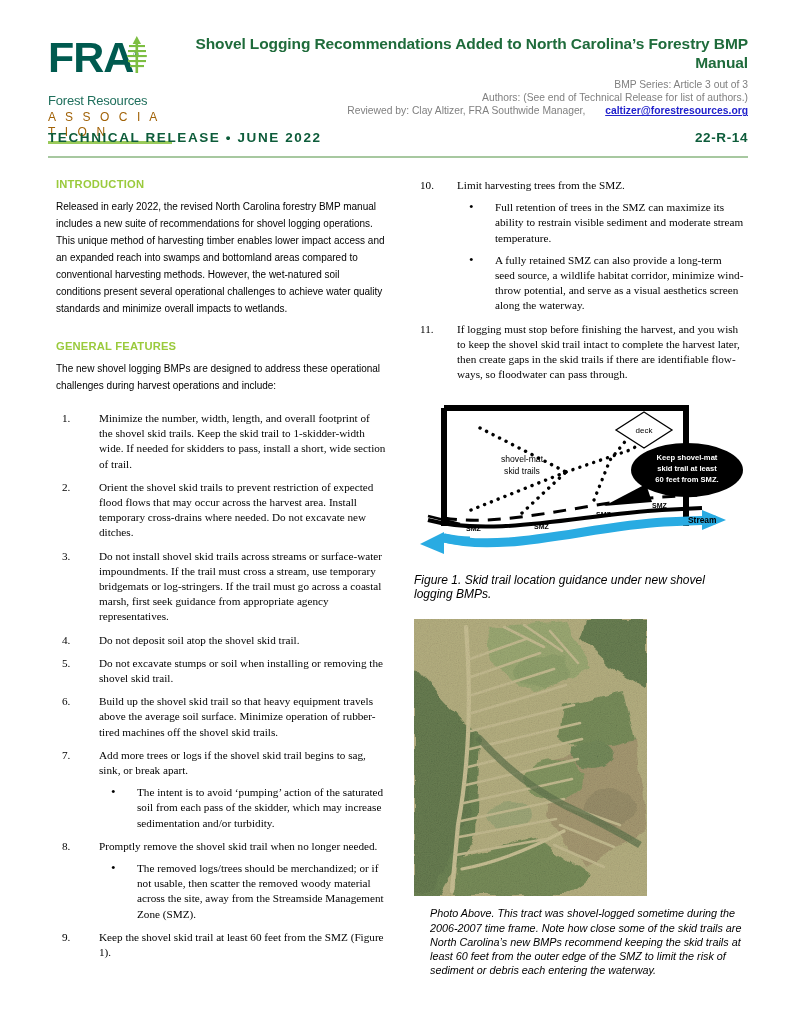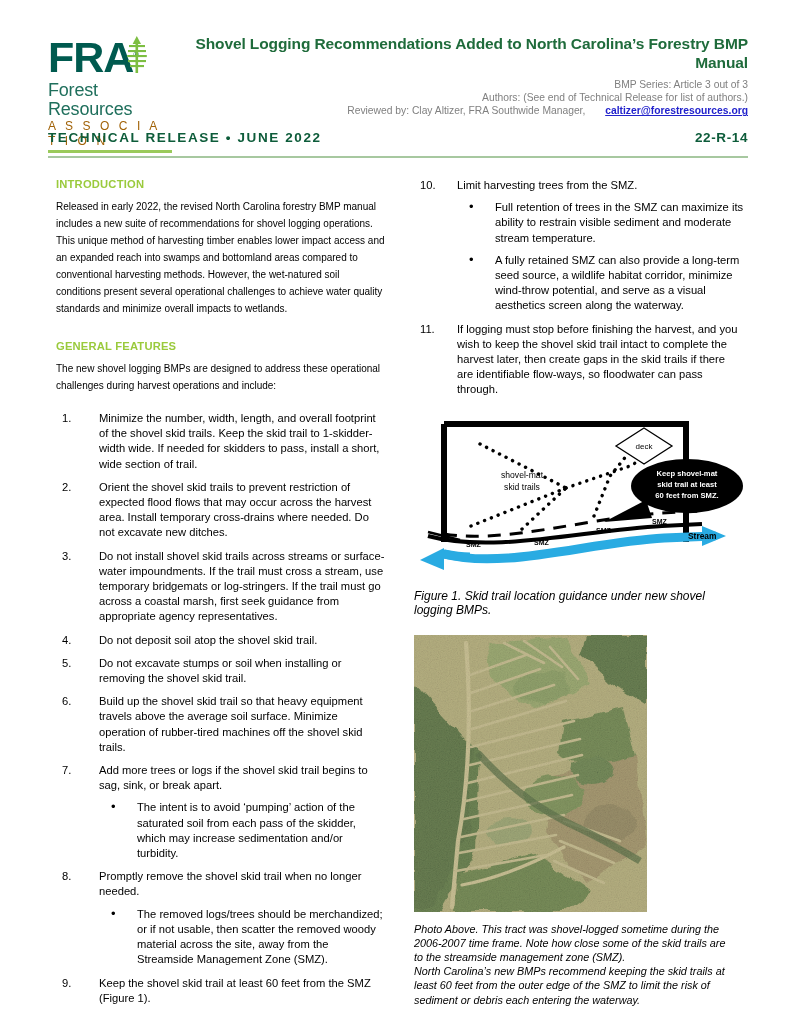"Forest Resources" .logo-sub1 { font-size: 18px -> 13px; margin-top: 4px -> 14px }
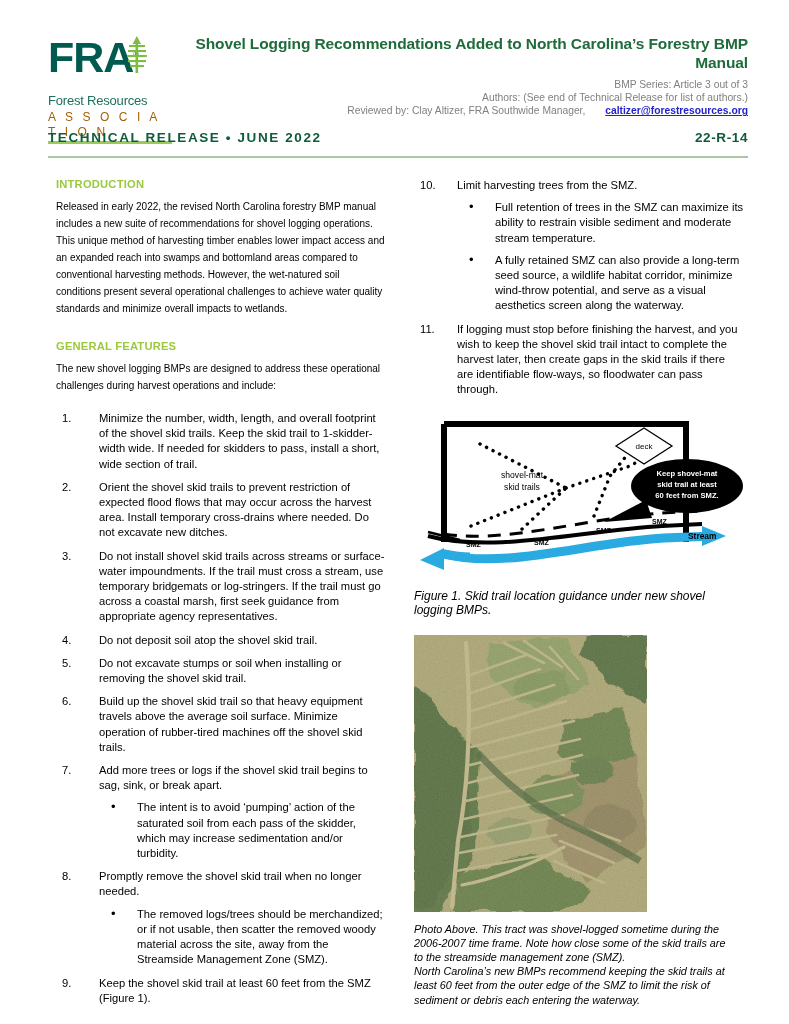"10." ol.numbered { font-family: none -> Liberation Serif, serif }
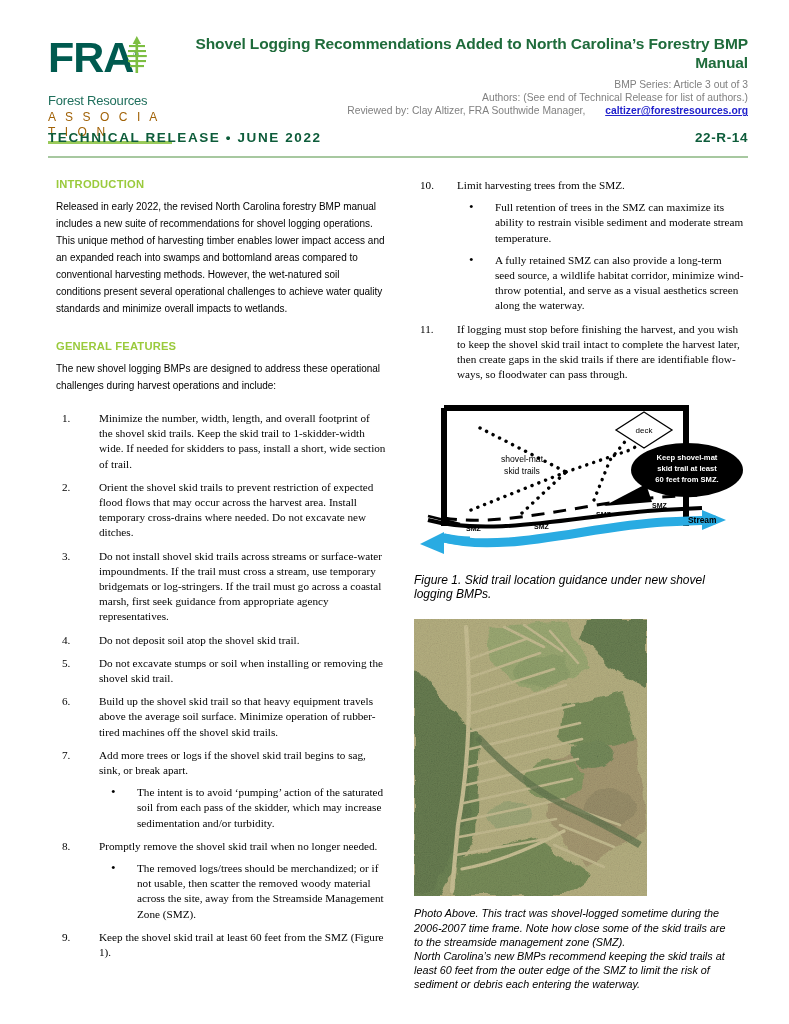"Photo Above. This tract was" .photo-cap { margin-left: none -> 16px }
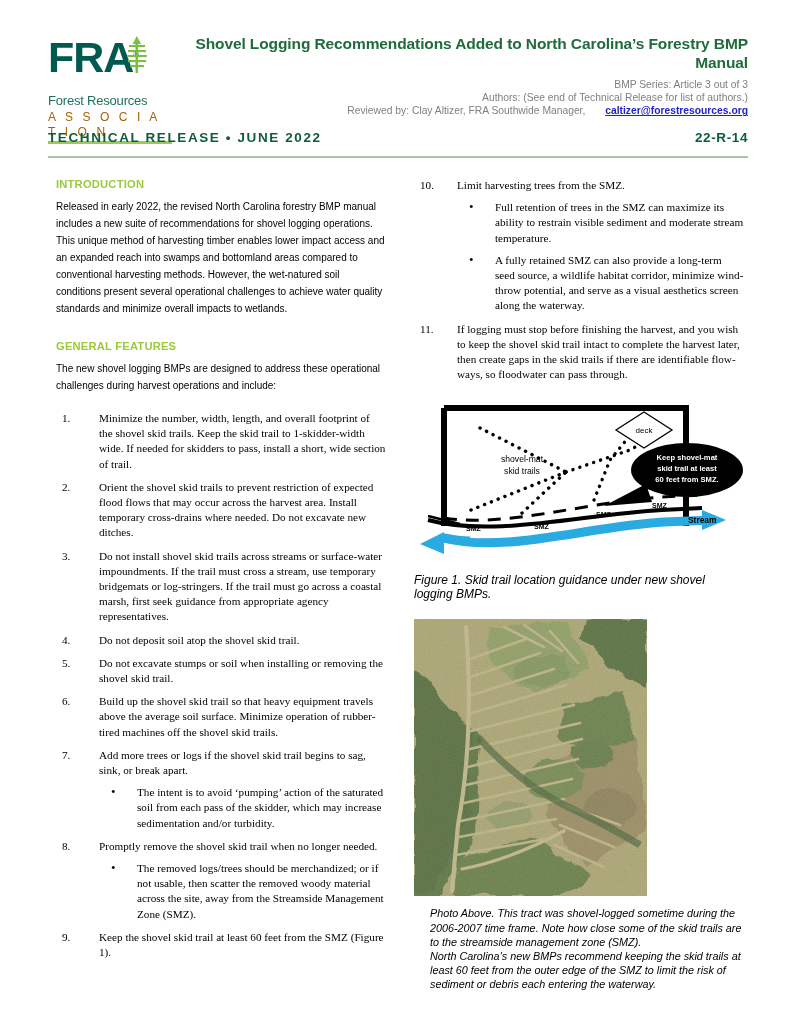"to the streamside management zone" span.ln { html: <span>to the streamside management zone (SMZ).</span> -> none }
